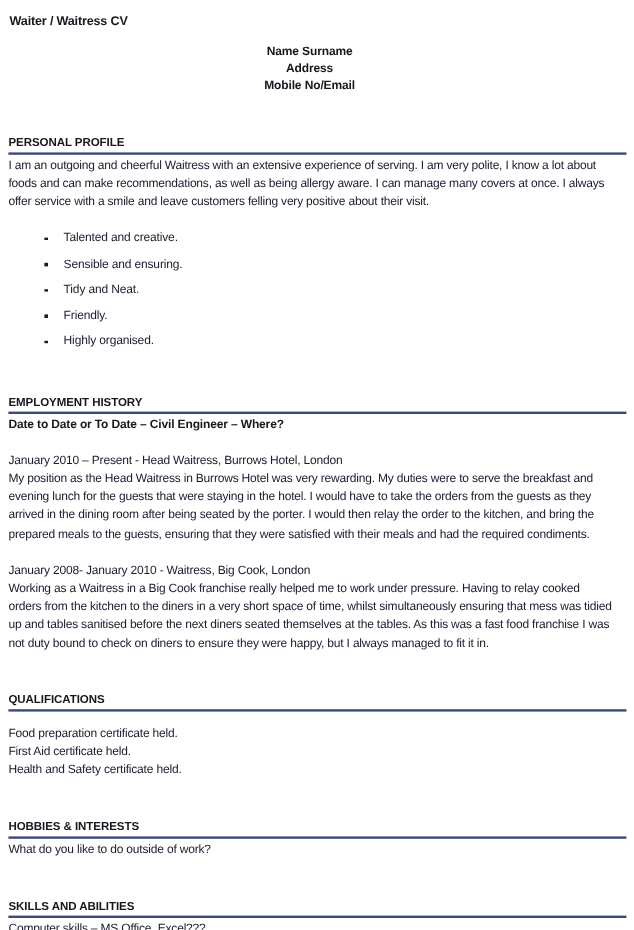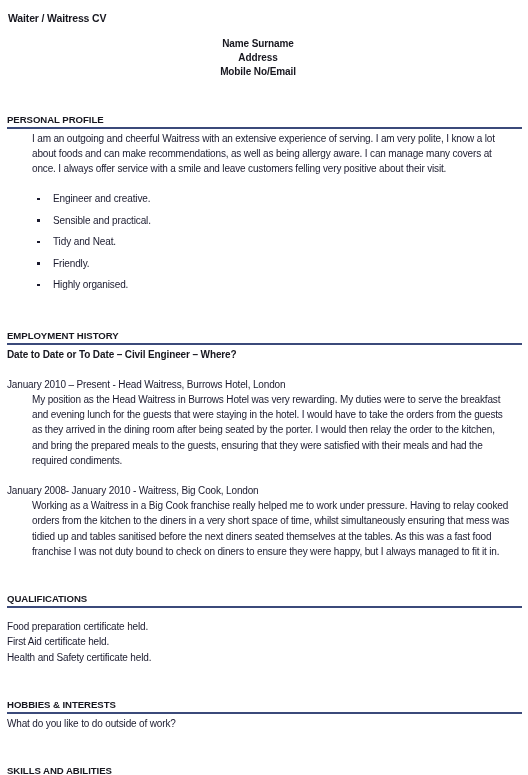"I am an outgoing and" .body-text { margin-left: 25px -> none }
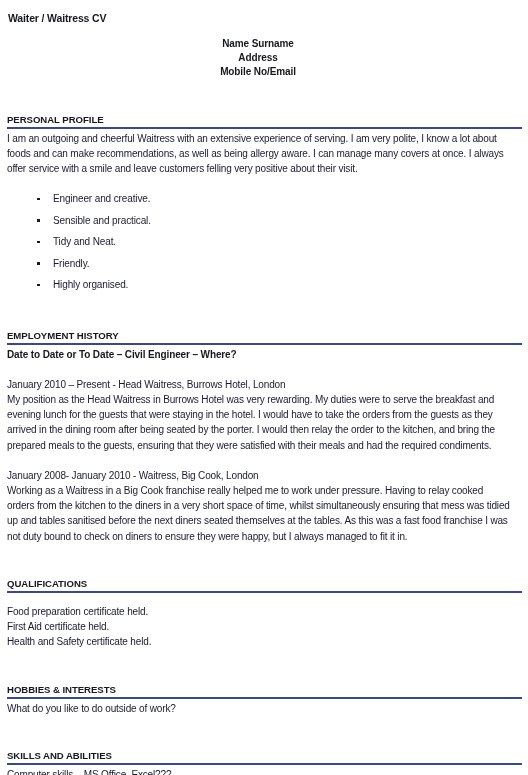"Engineer and creative." li.bullet-item { text: Engineer -> Talented }
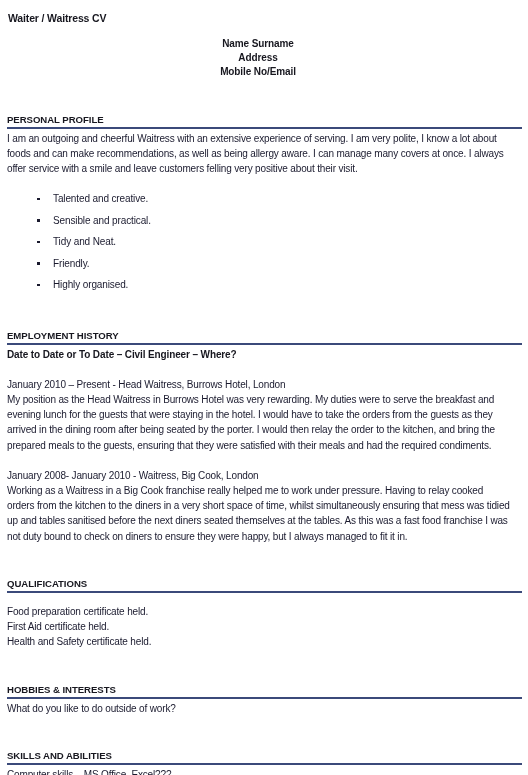"Sensible and practical." li.bullet-item { text: practical -> ensuring }
